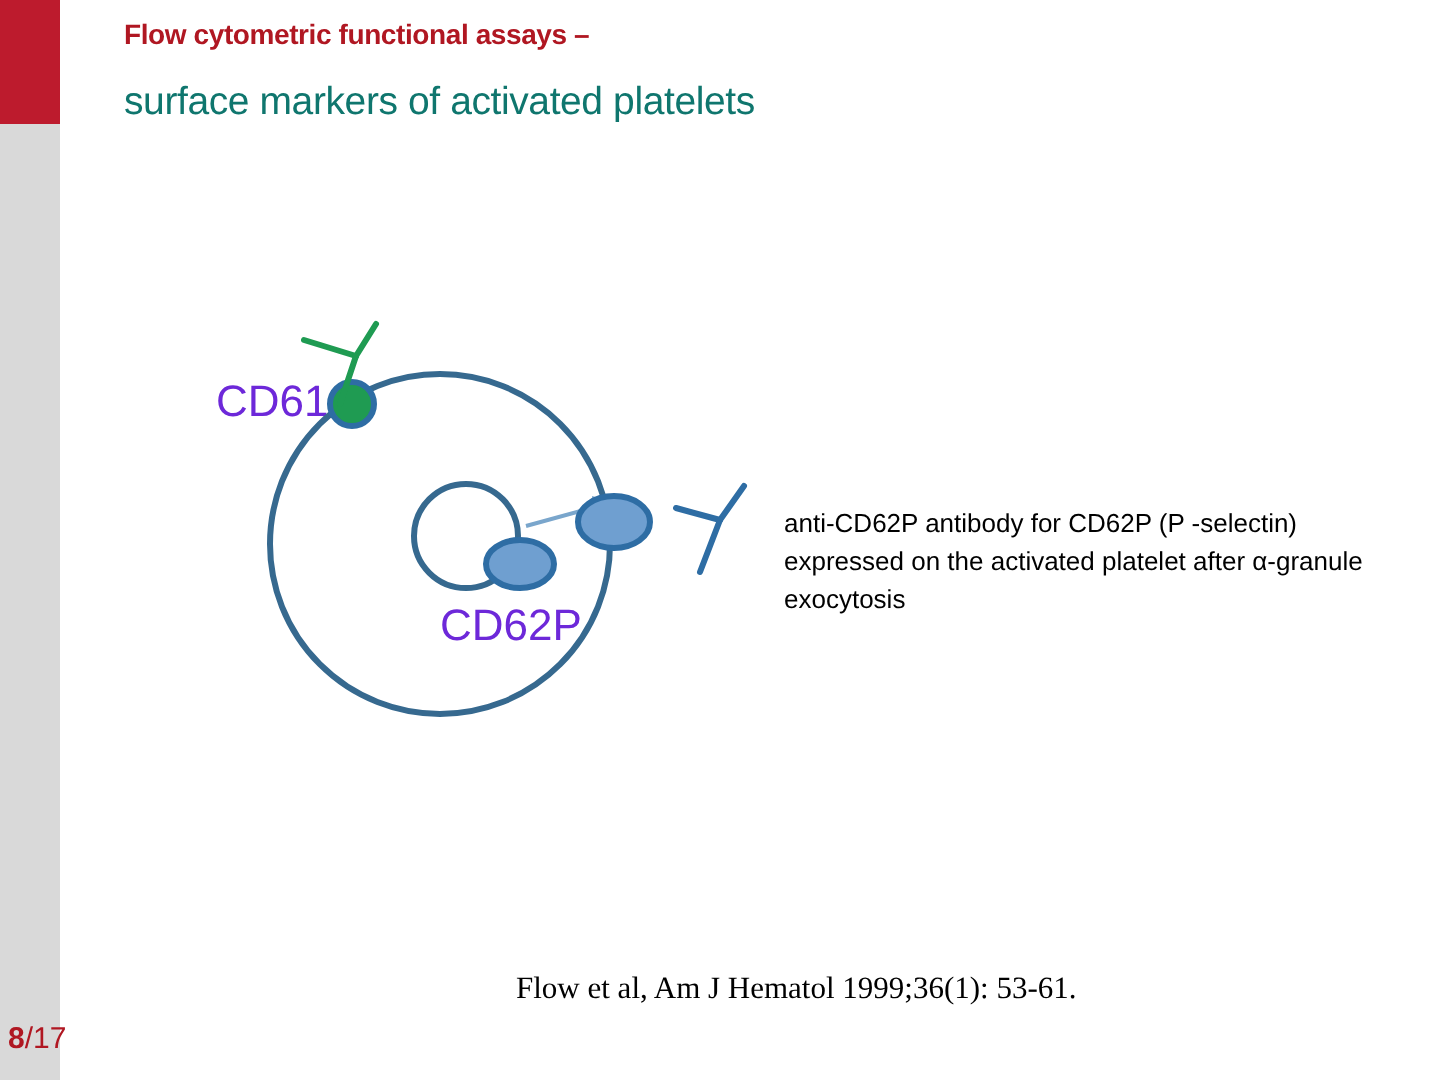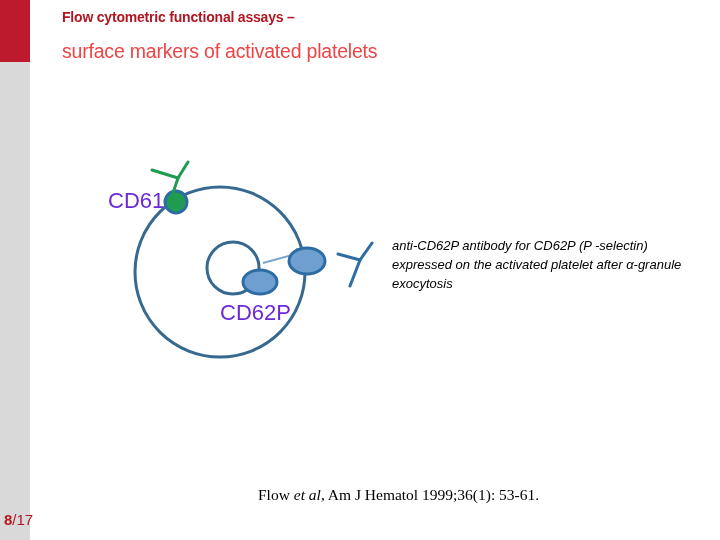"surface markers of activated platelets" .title-sub { color: #ef4444 -> #0f766e }
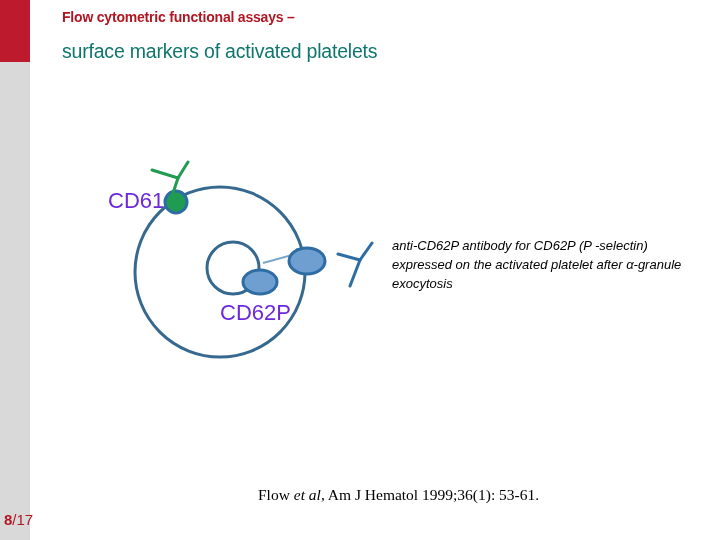"anti-CD62P antibody for CD62P (P" .callout-cd62p { font-style: italic -> none; top: 236px -> 252px }
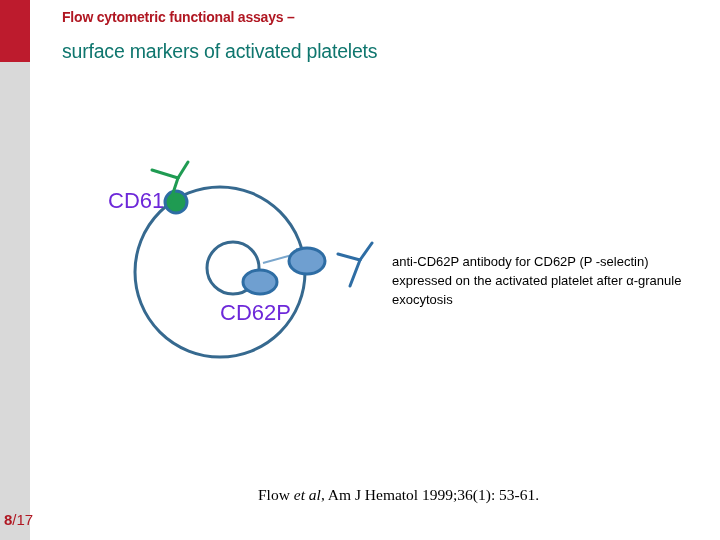"et al" .citation .cit-italic { font-style: italic -> none }
